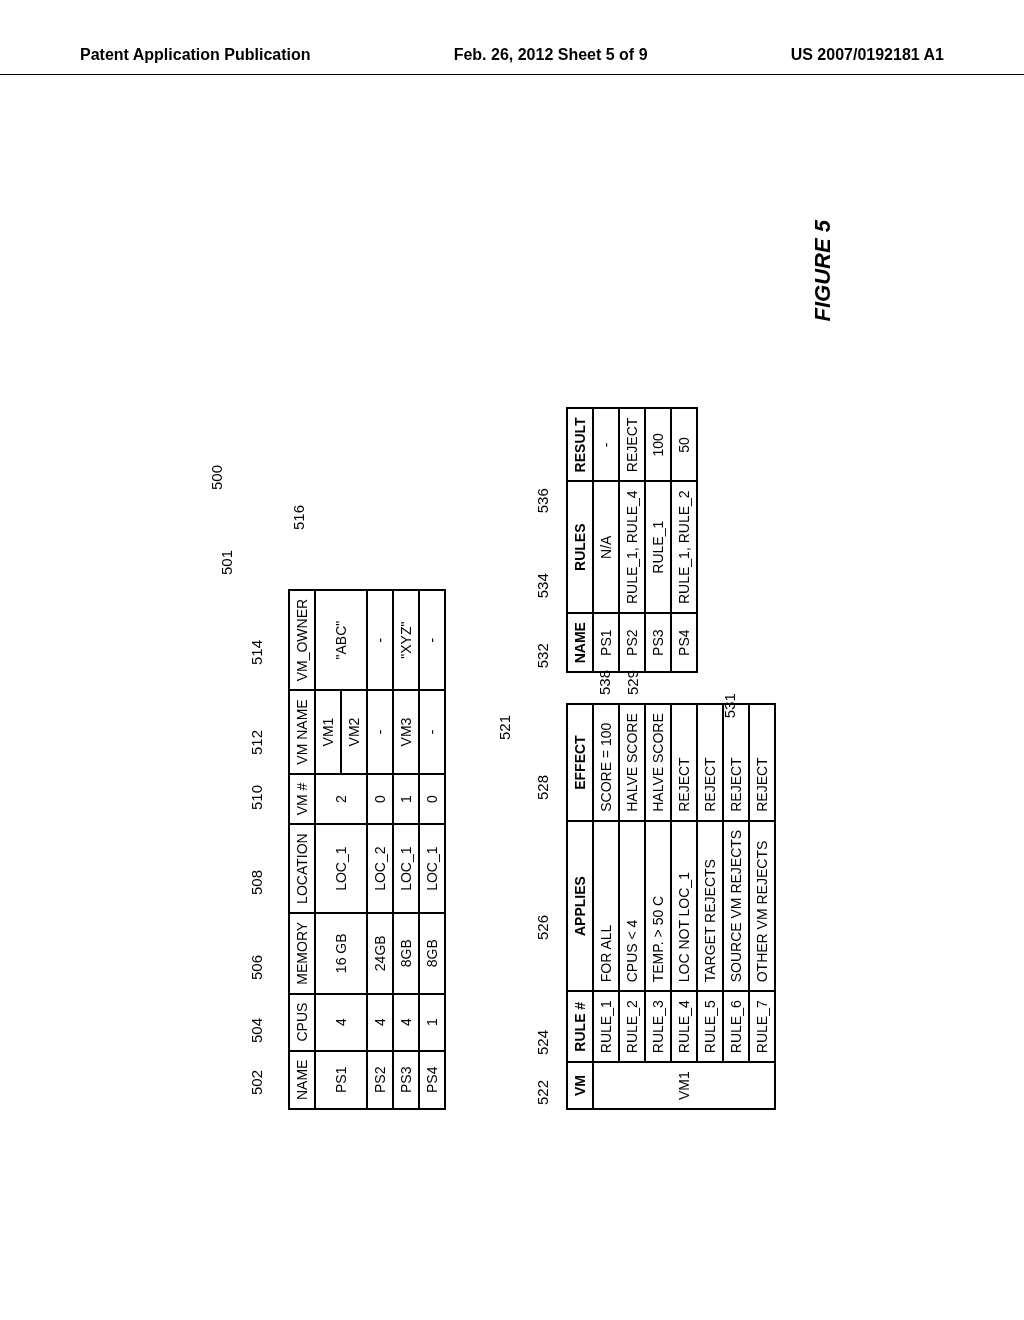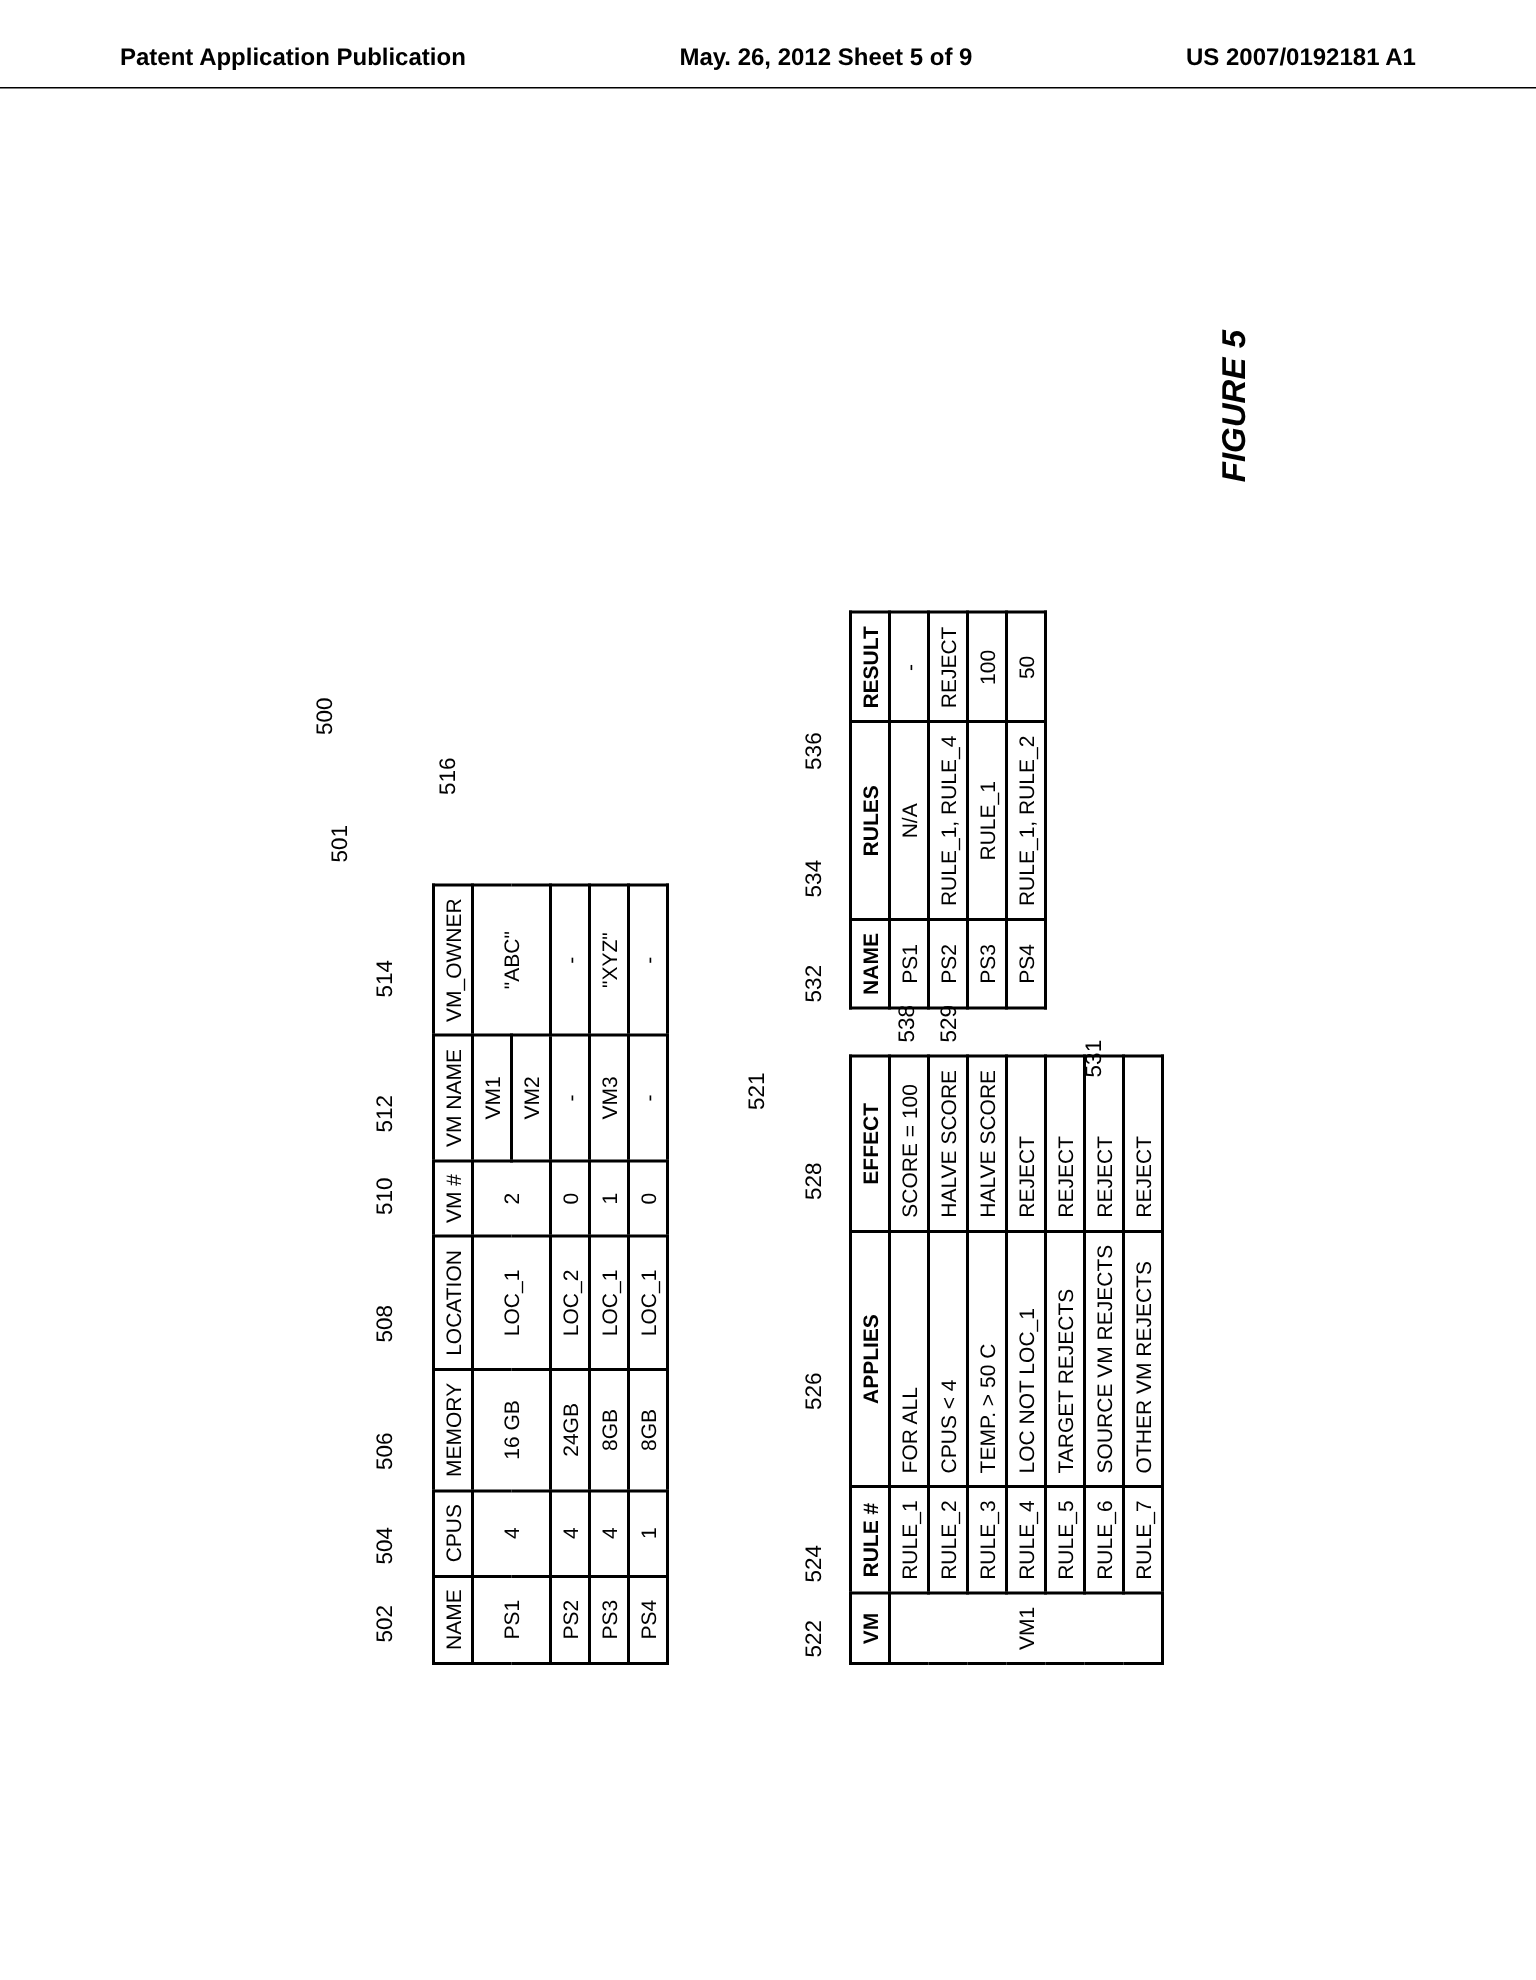"Patent Application Publication" .header { padding: 30px 80px 10px 80px -> 46px 80px 10px 80px }
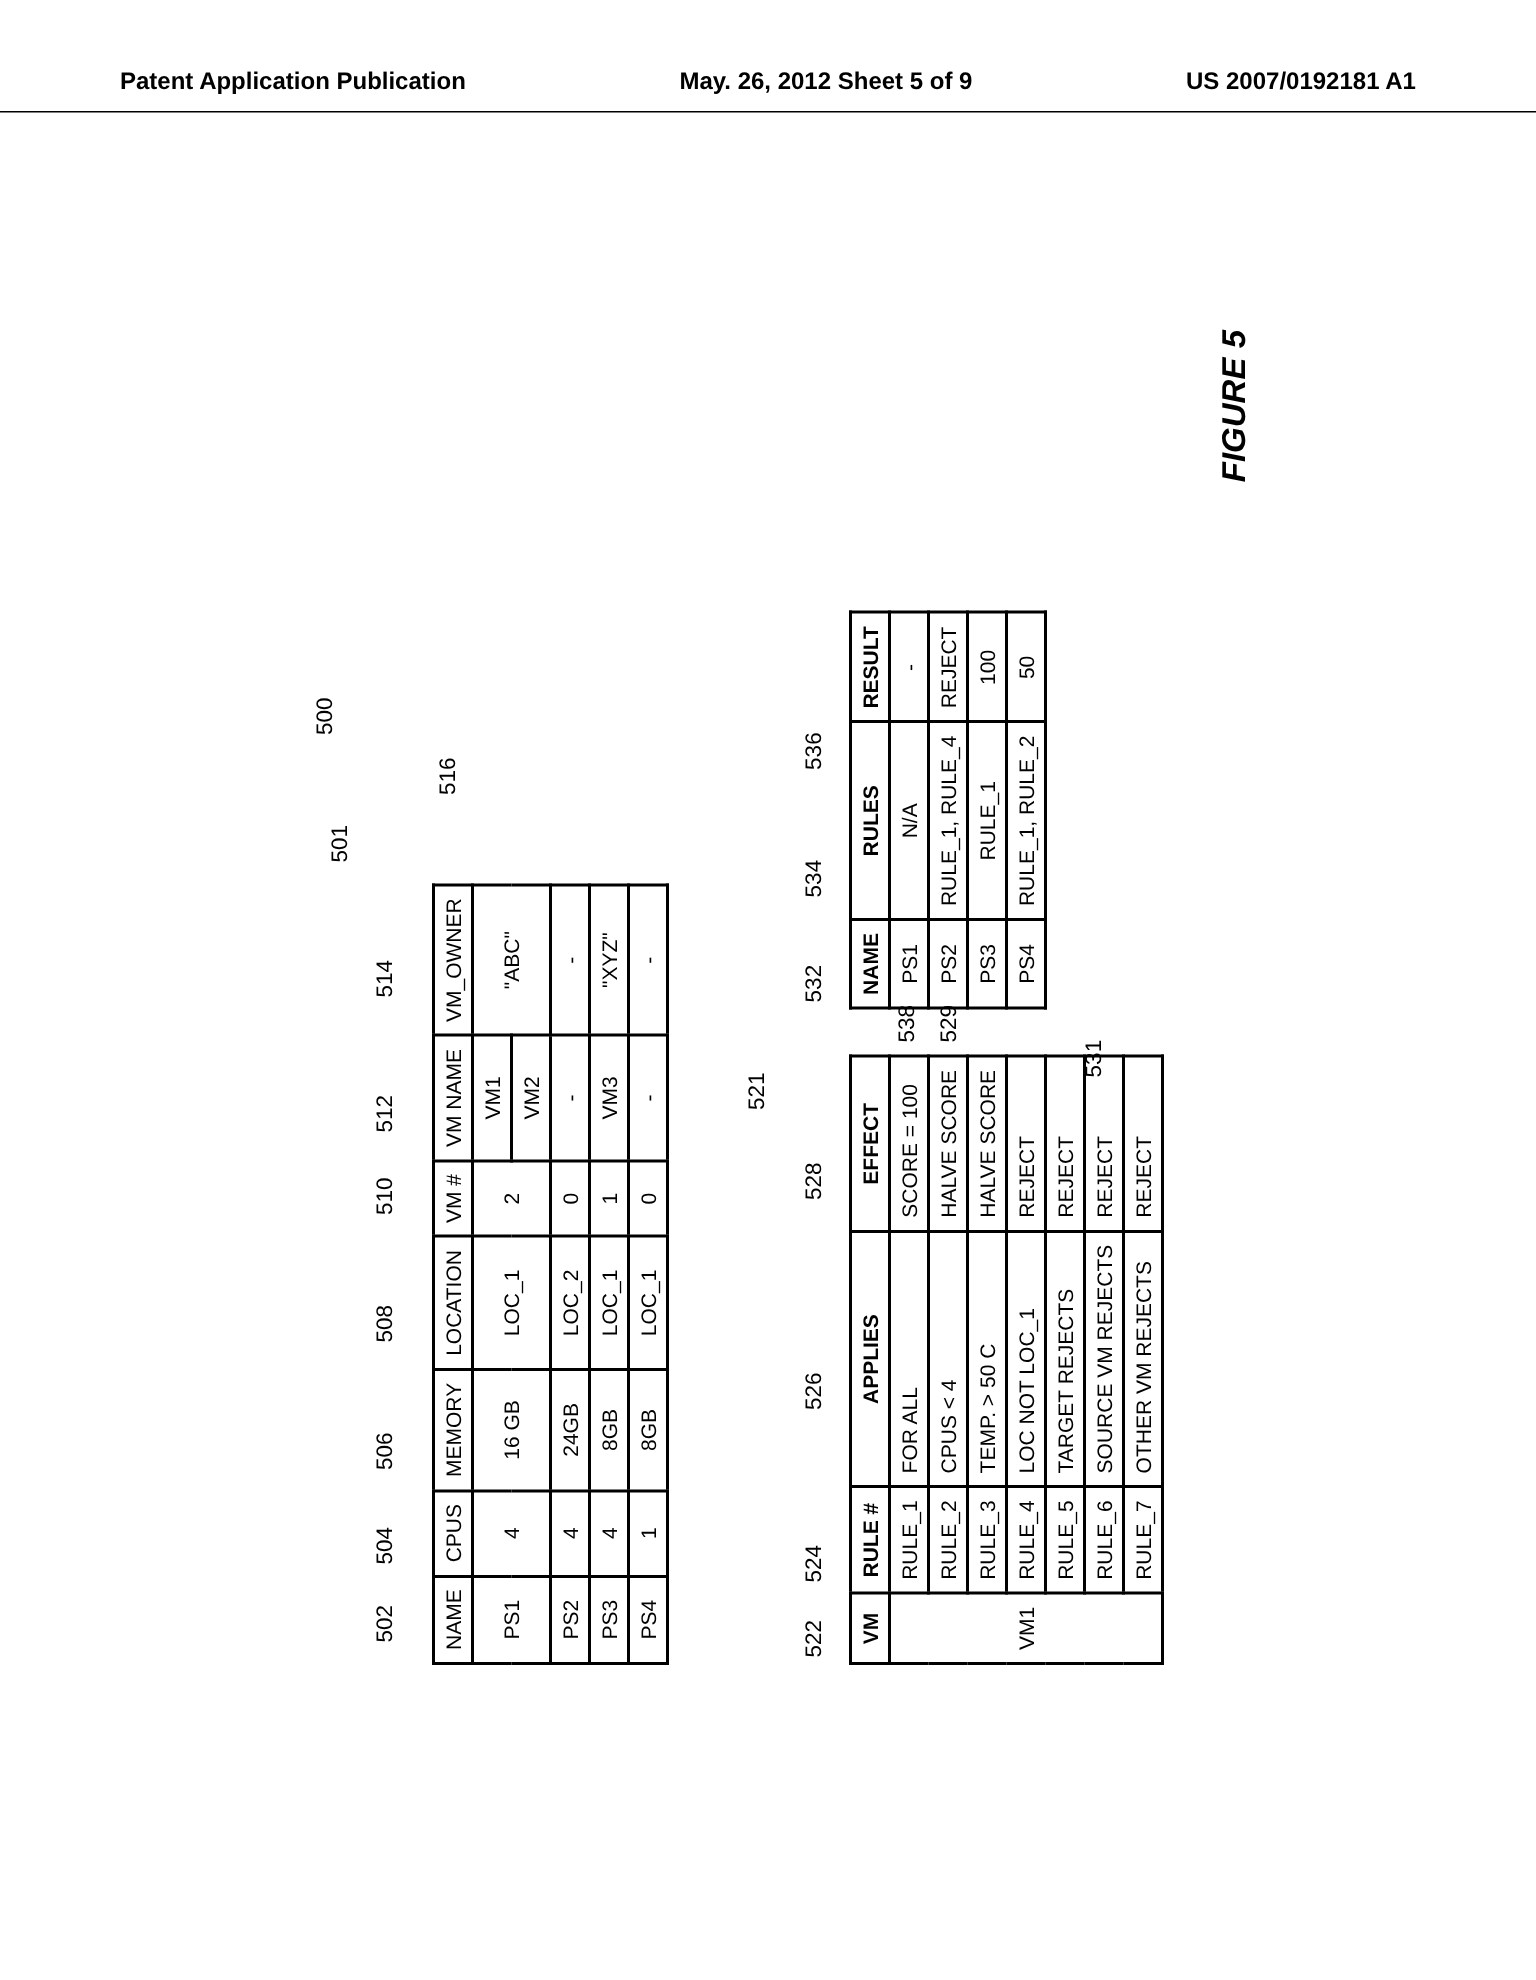"May. 26, 2012 Sheet 5" span { text: May -> Feb }
